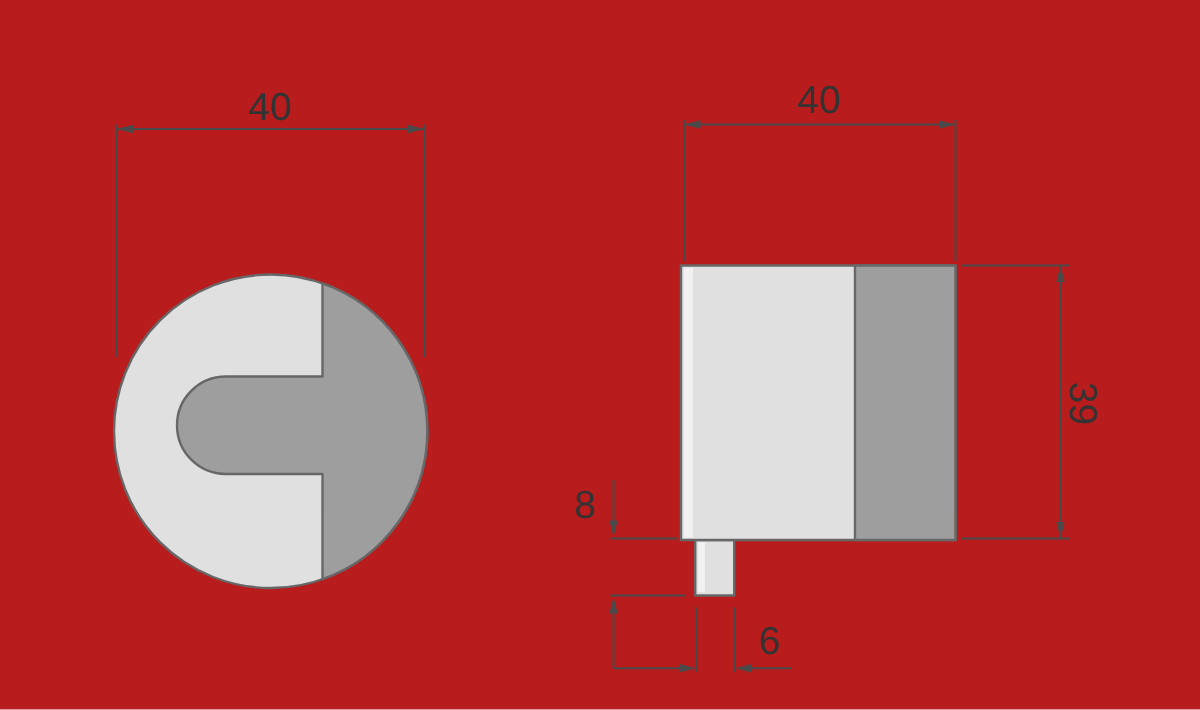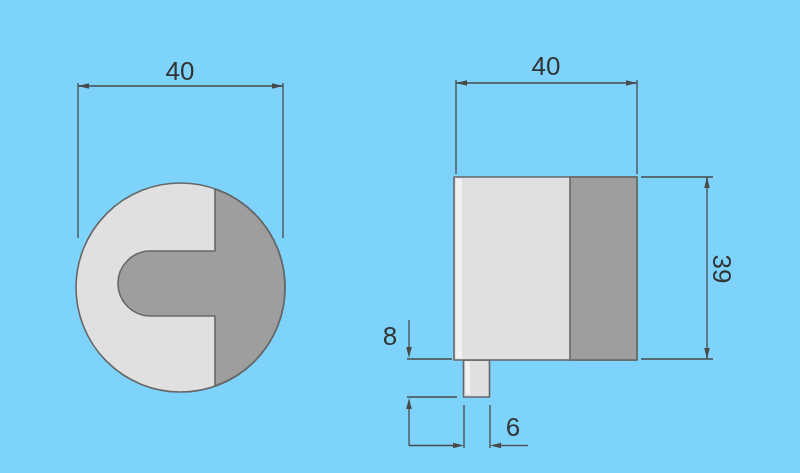"40" .canvas { background: #7dd3fc -> #b91c1c }
